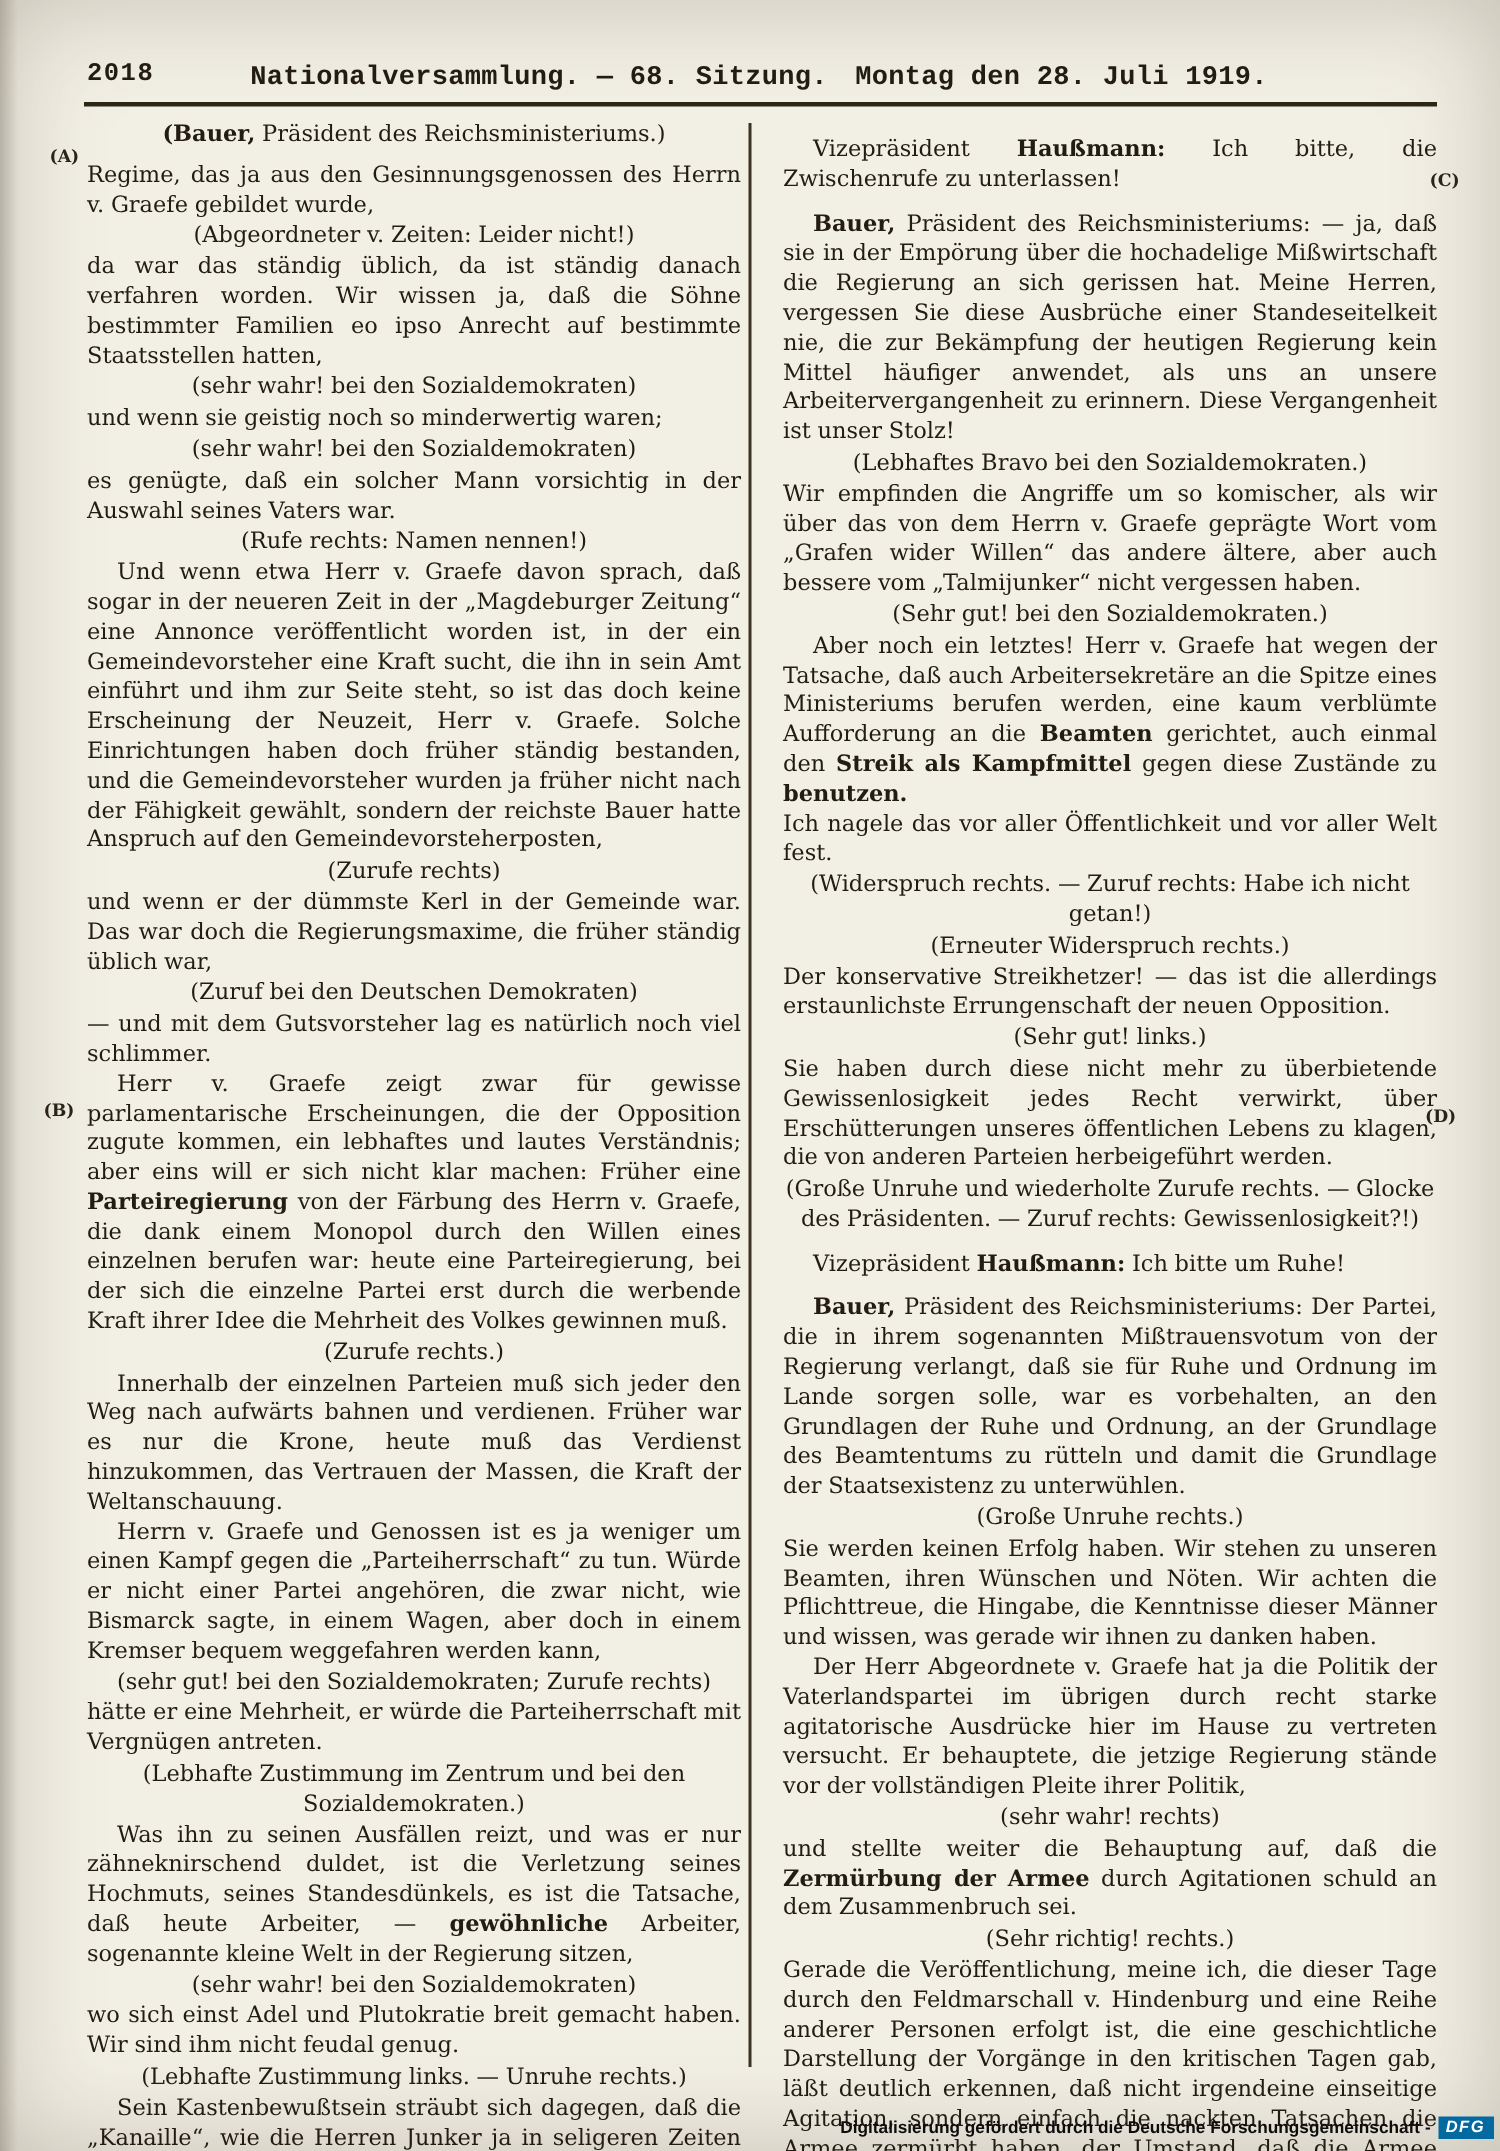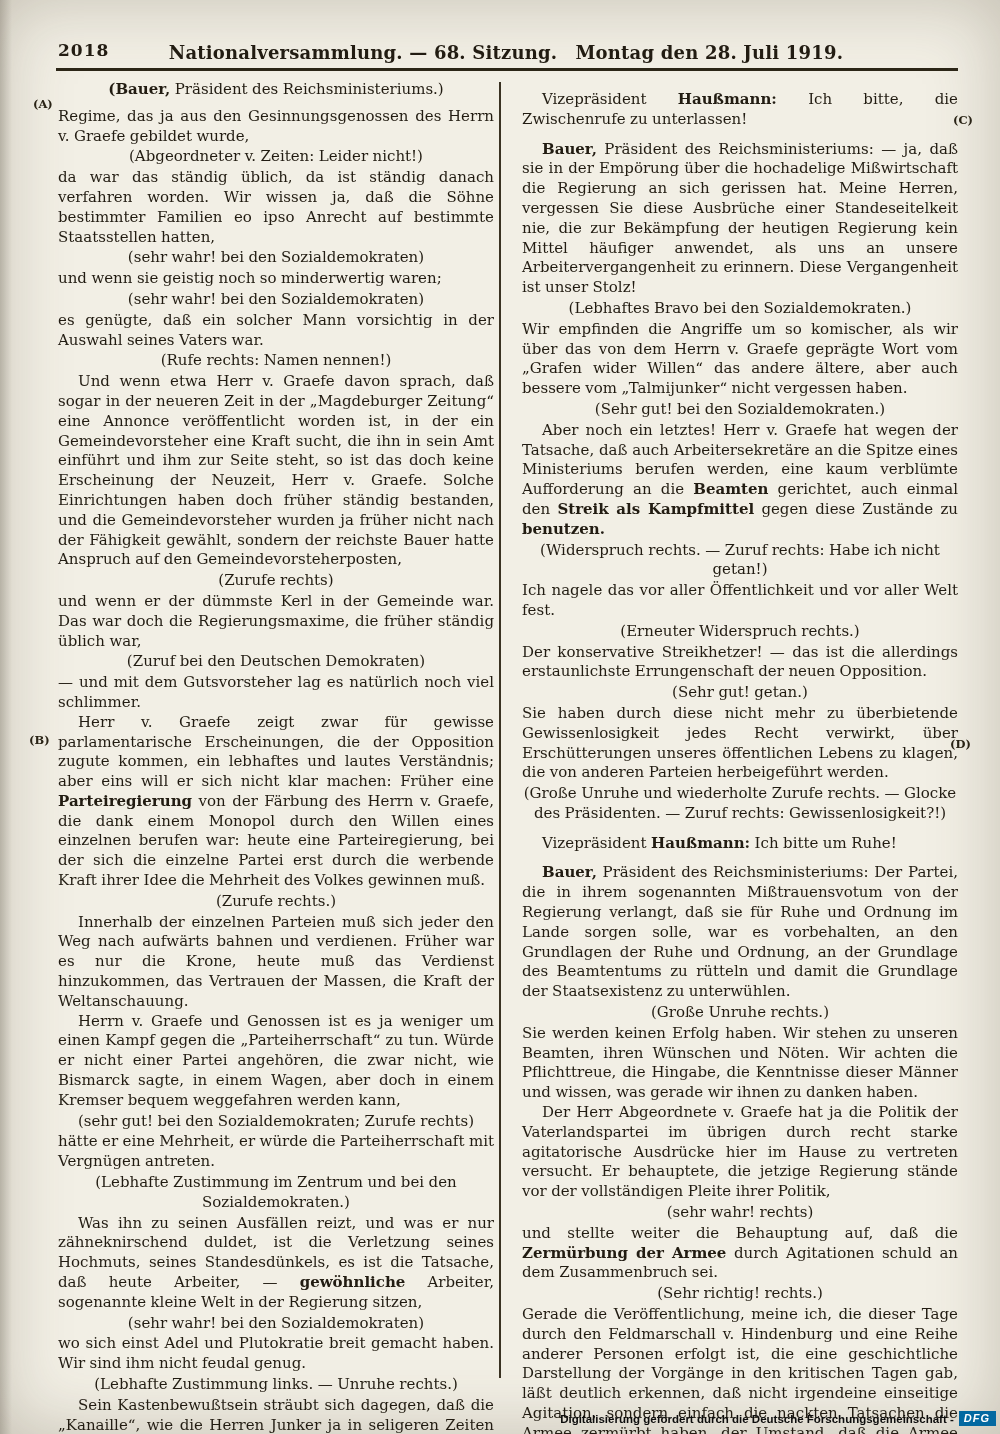"2018" .header { font-family: none -> Liberation Mono, monospace }
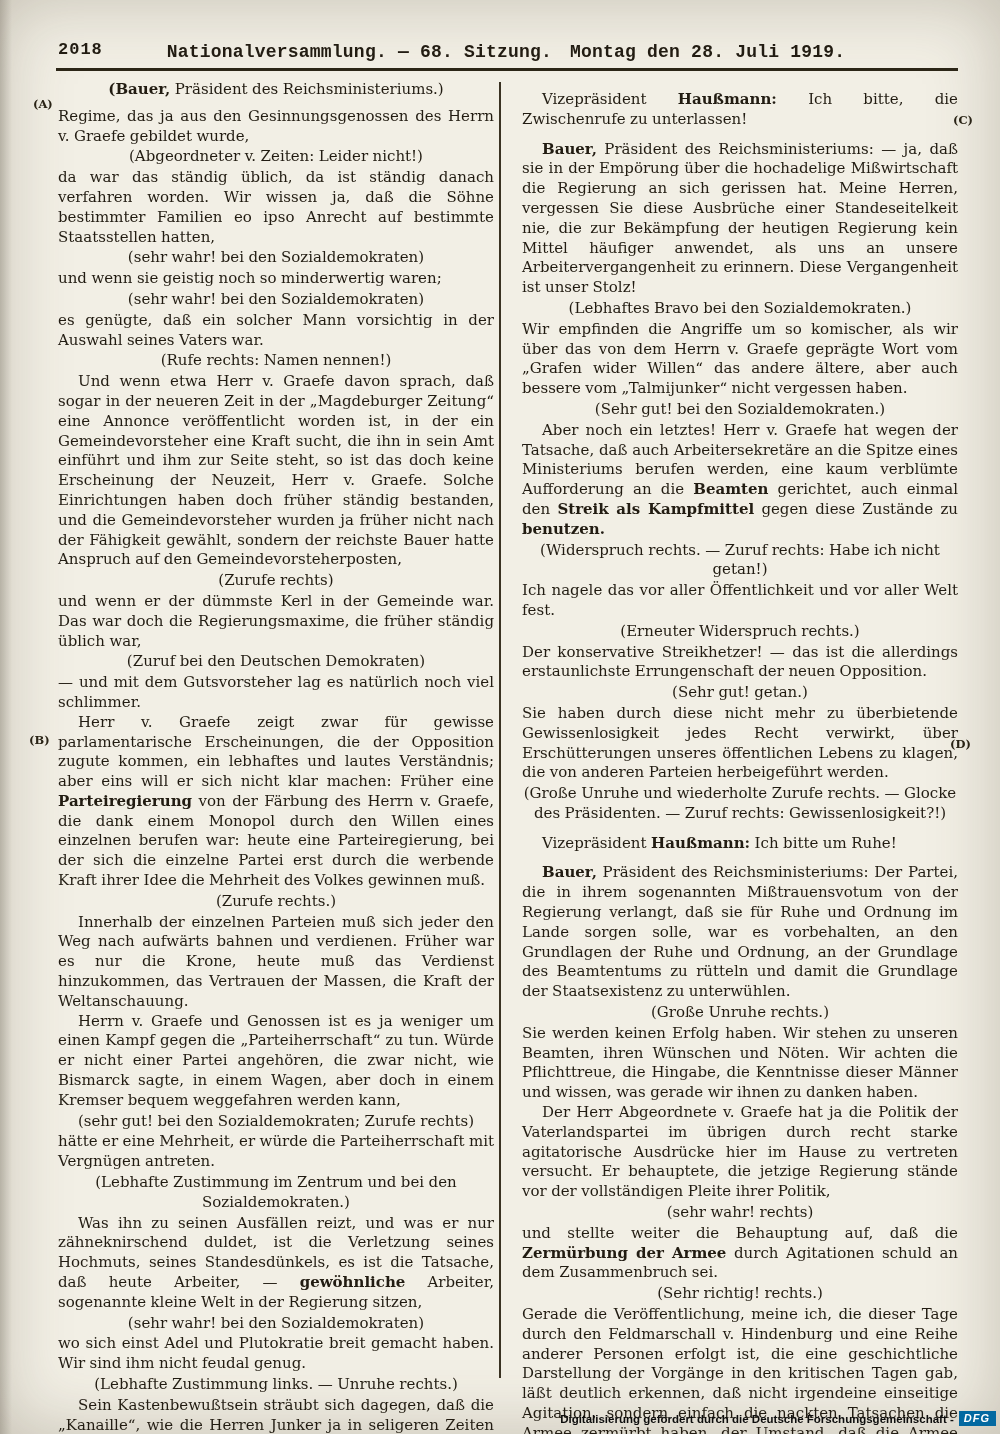"(Widerspruch rechts. — Zuruf rechts:" div.para { order: before "Ich nagele das vor aller" -> after "Ich nagele das vor aller" }
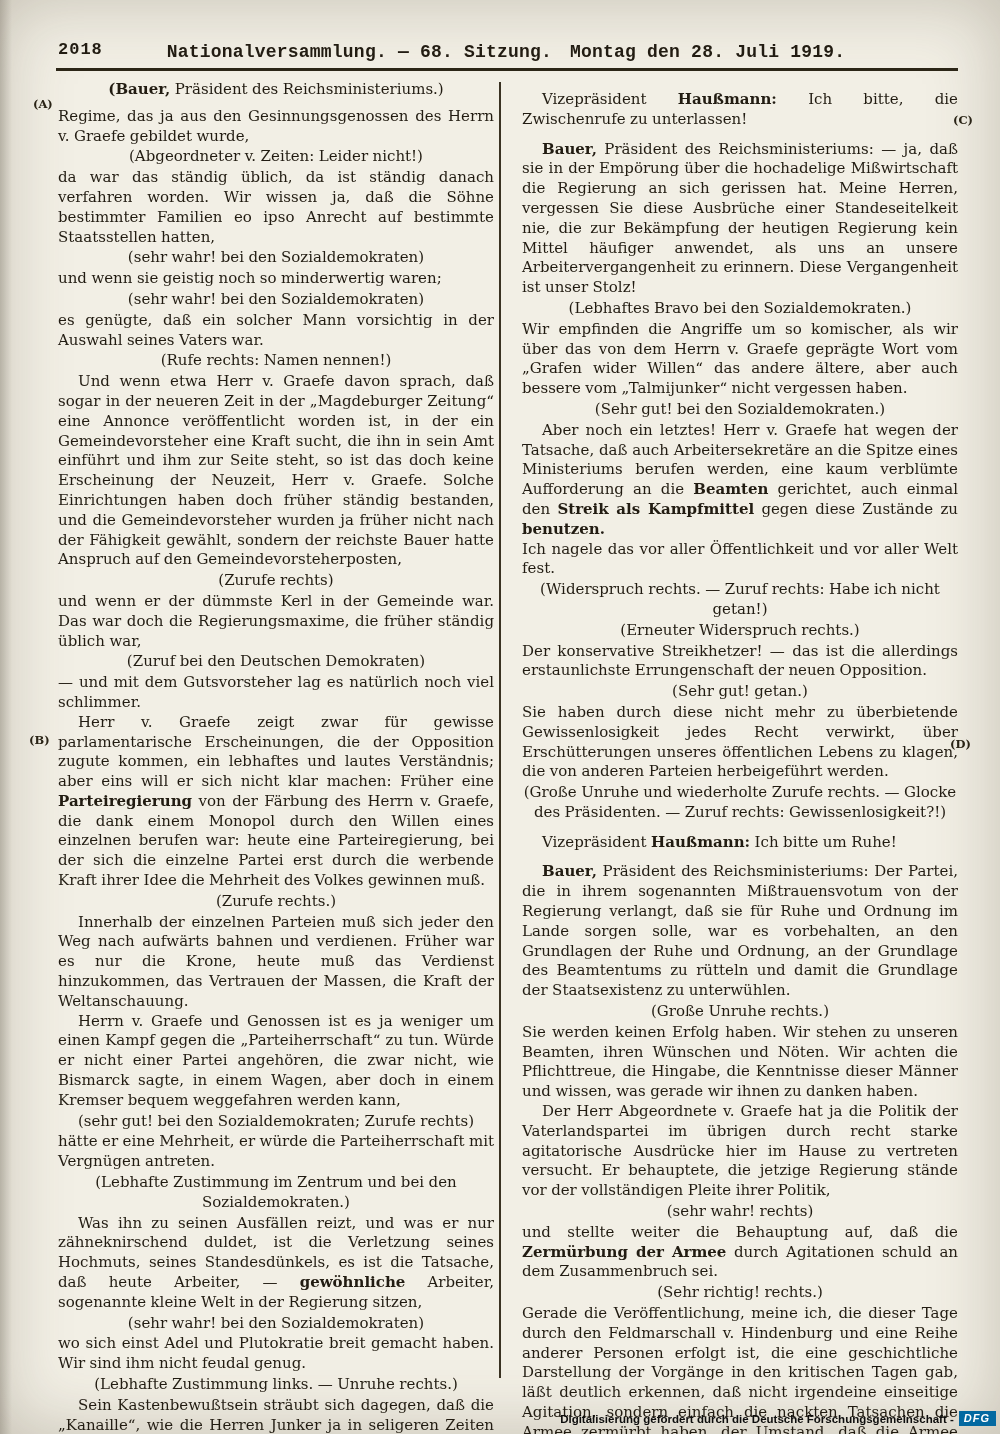"(Sehr gut! getan.)" span { text: getan -> links }
